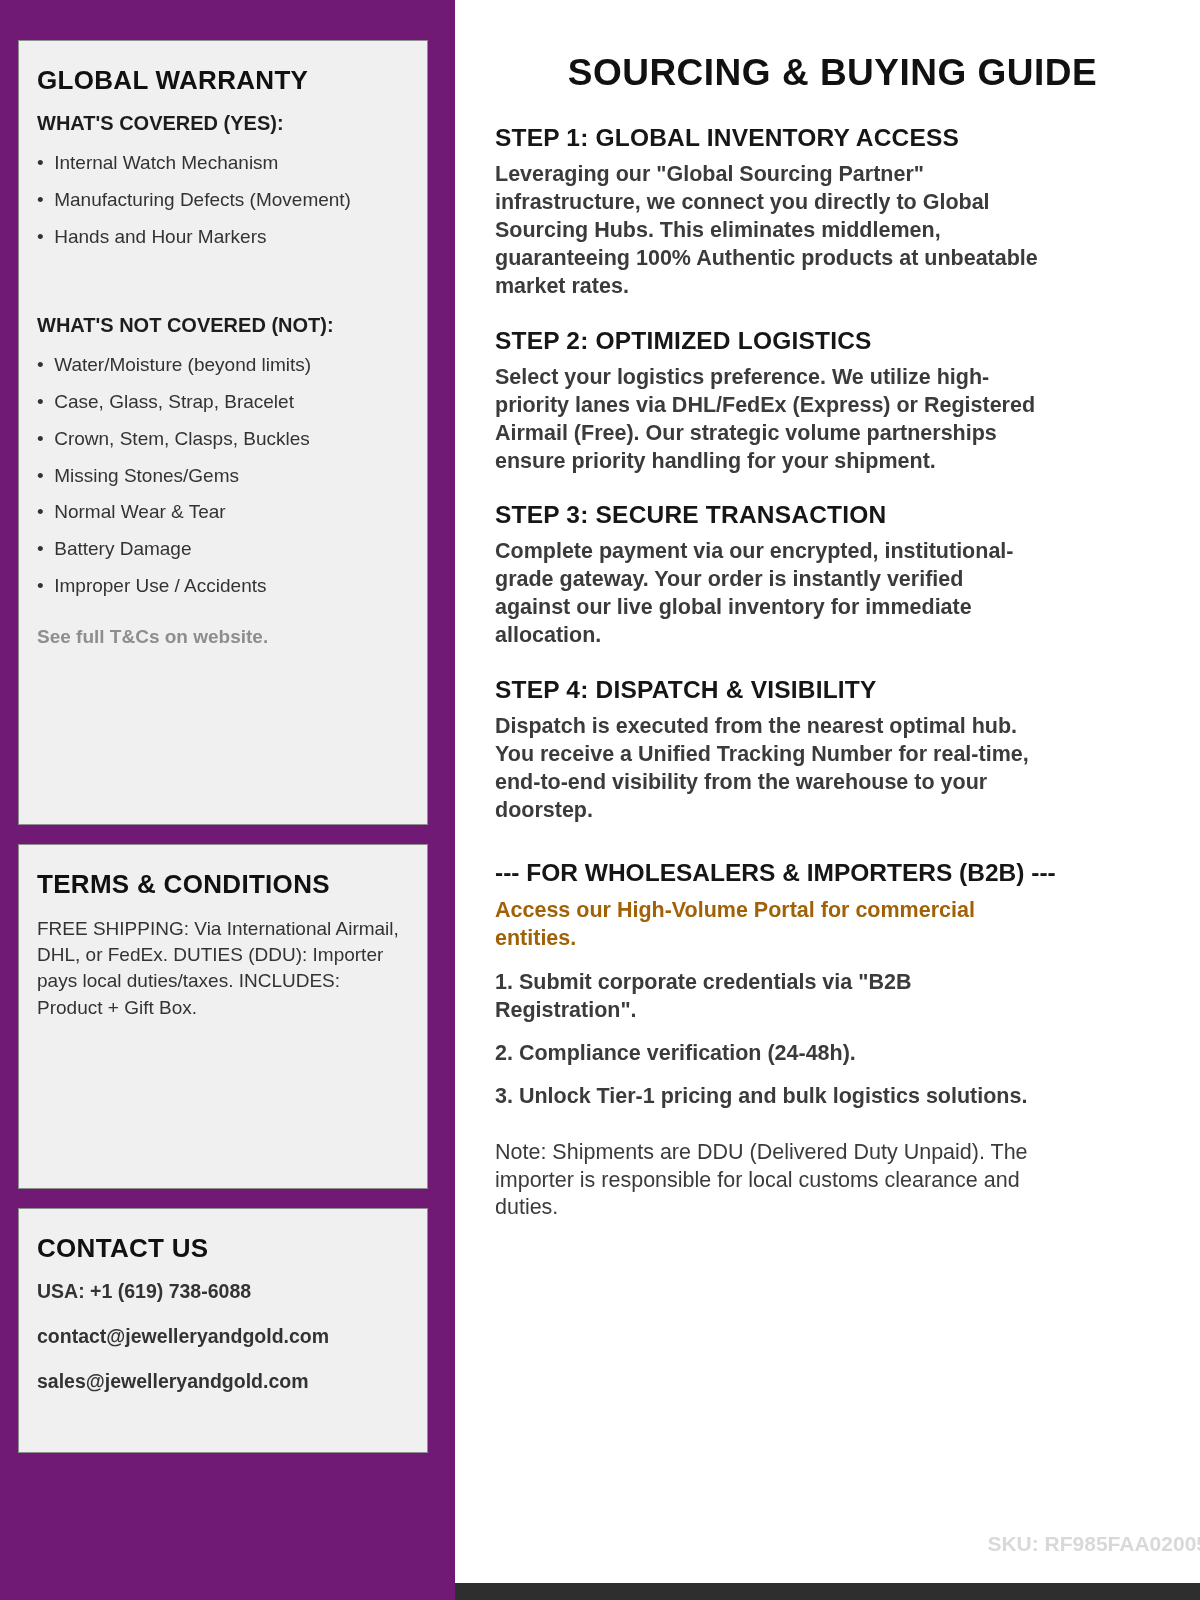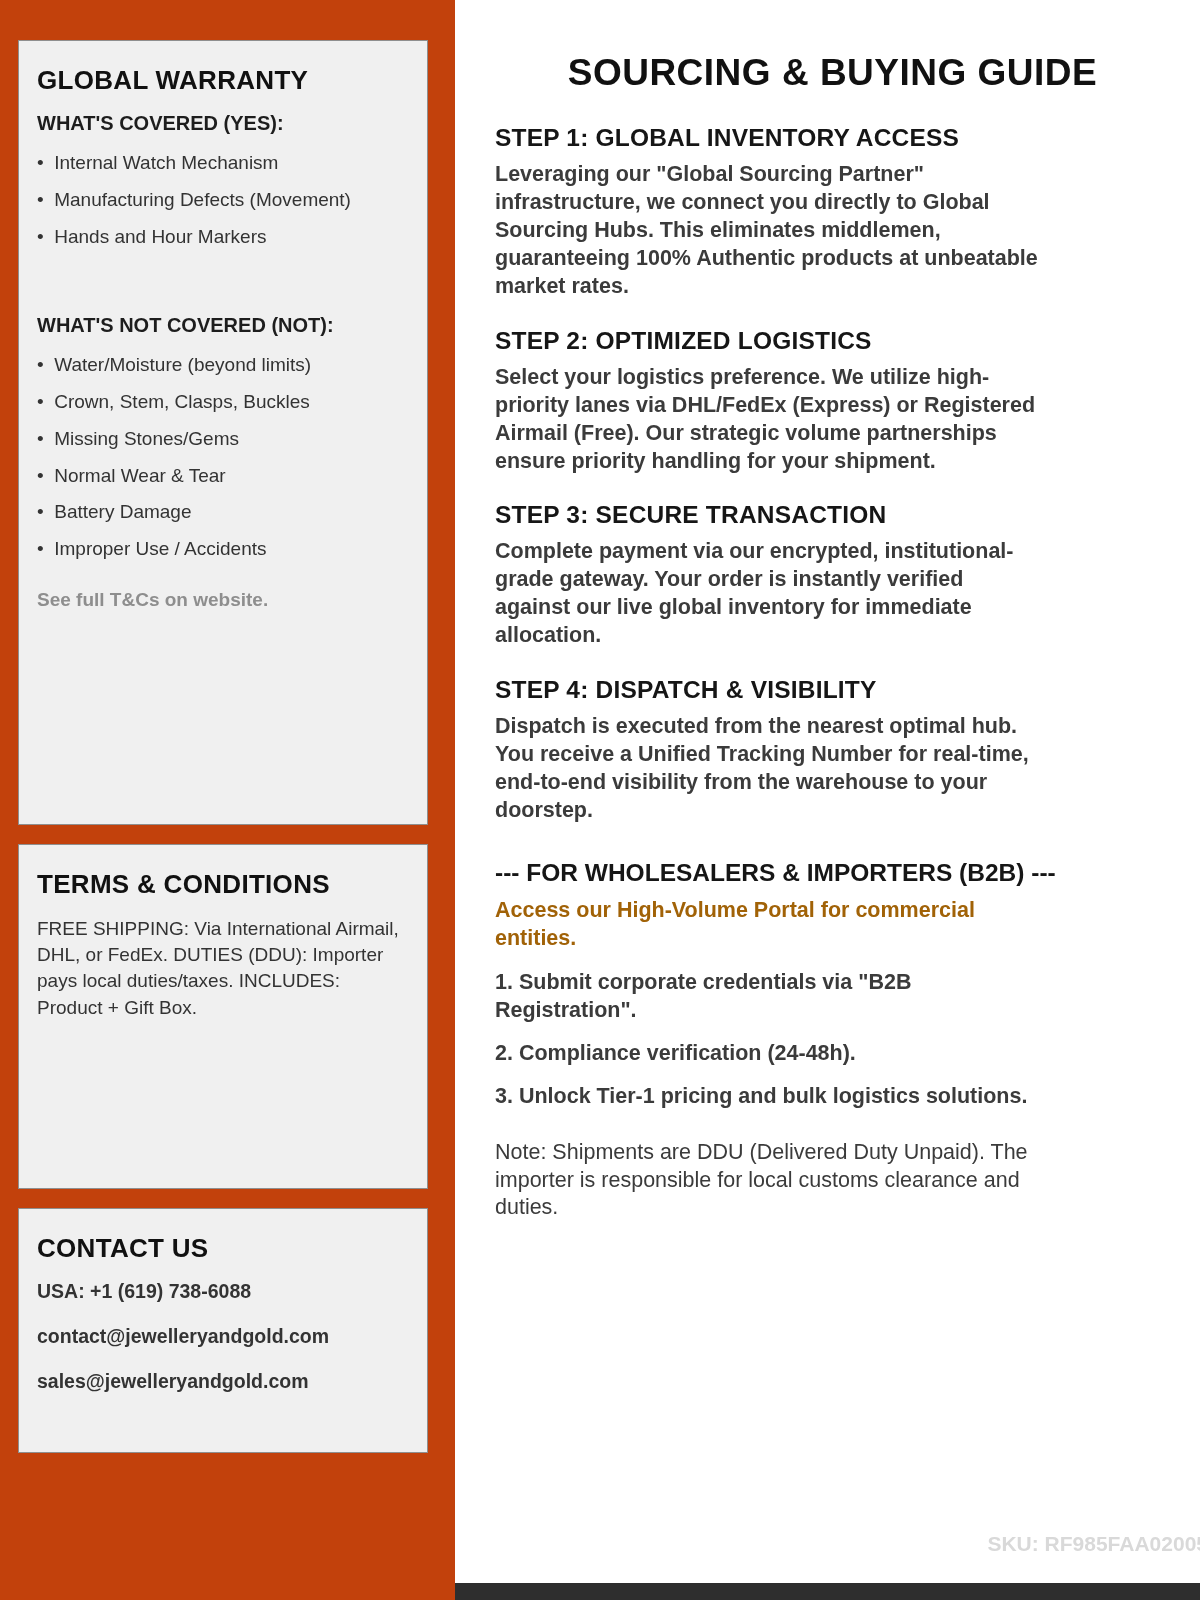"GLOBAL WARRANTY" .sidebar { background: #c2410c -> #701a75 }
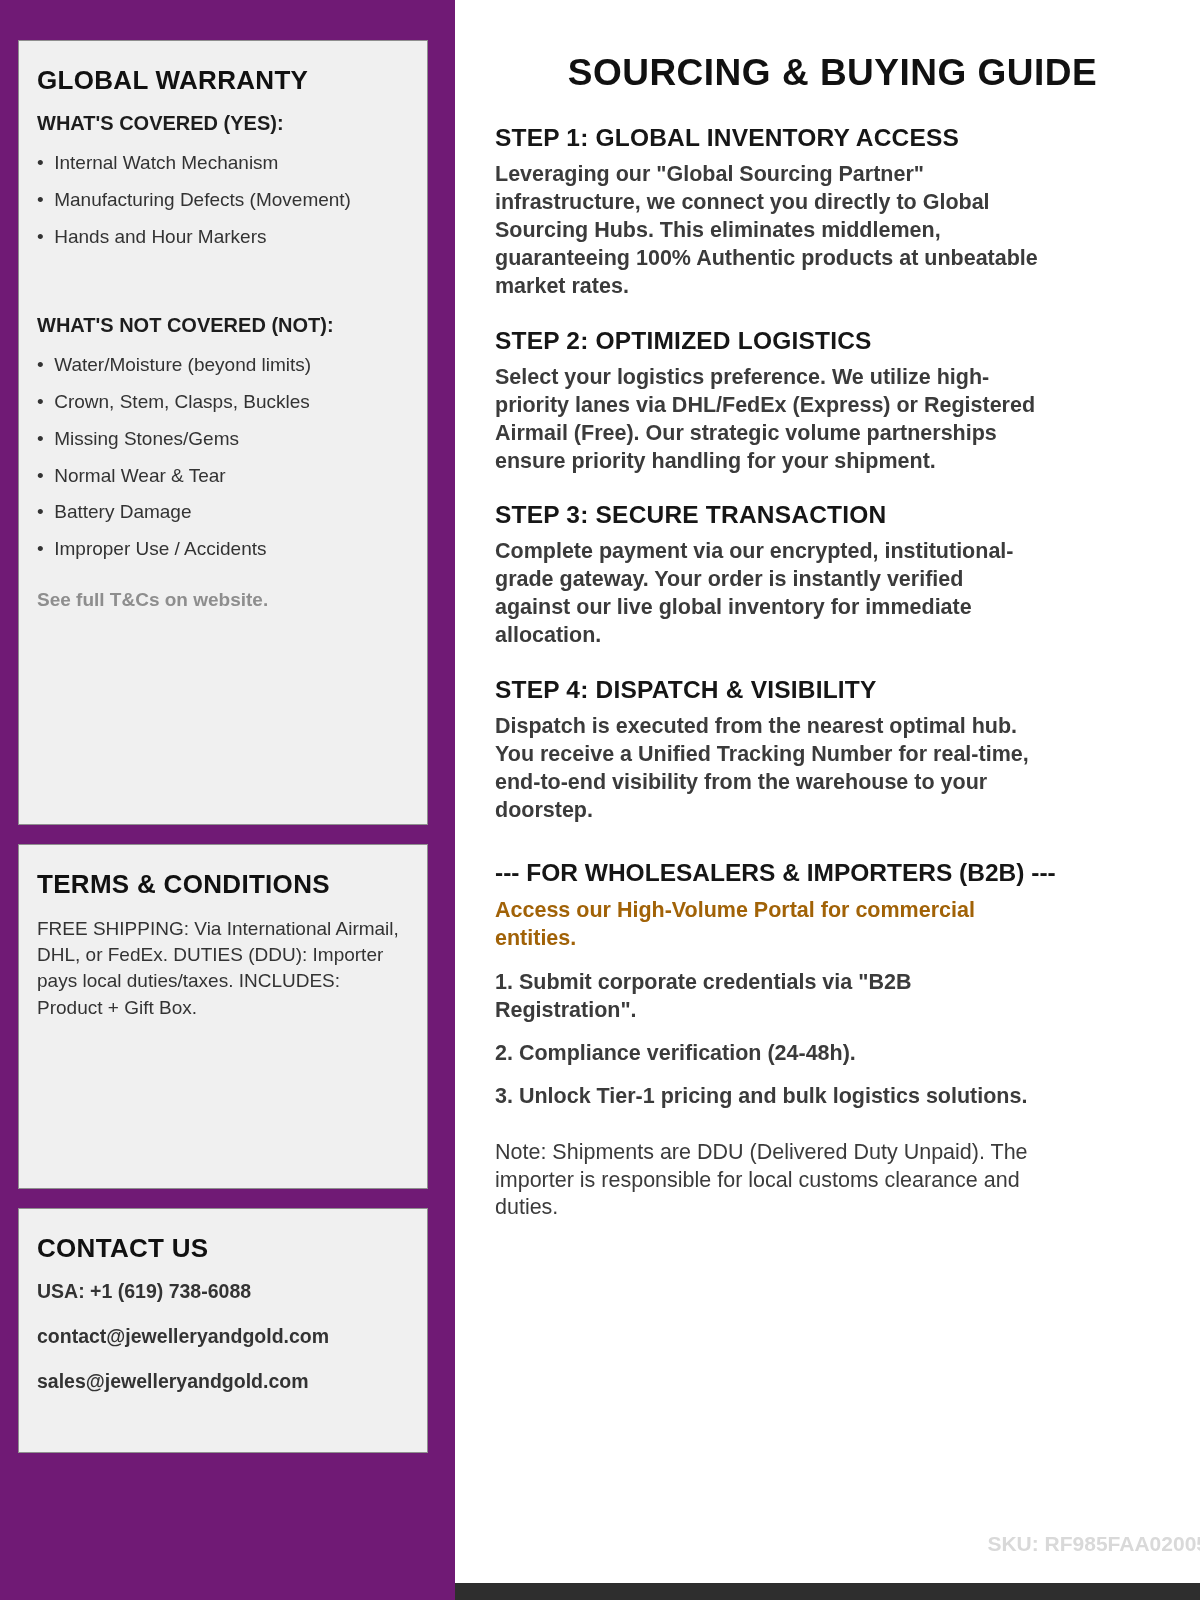"Case, Glass, Strap, Bracelet" div.bullet { html: none -> <div>Case, Glass, Strap, Bracelet</div> }
